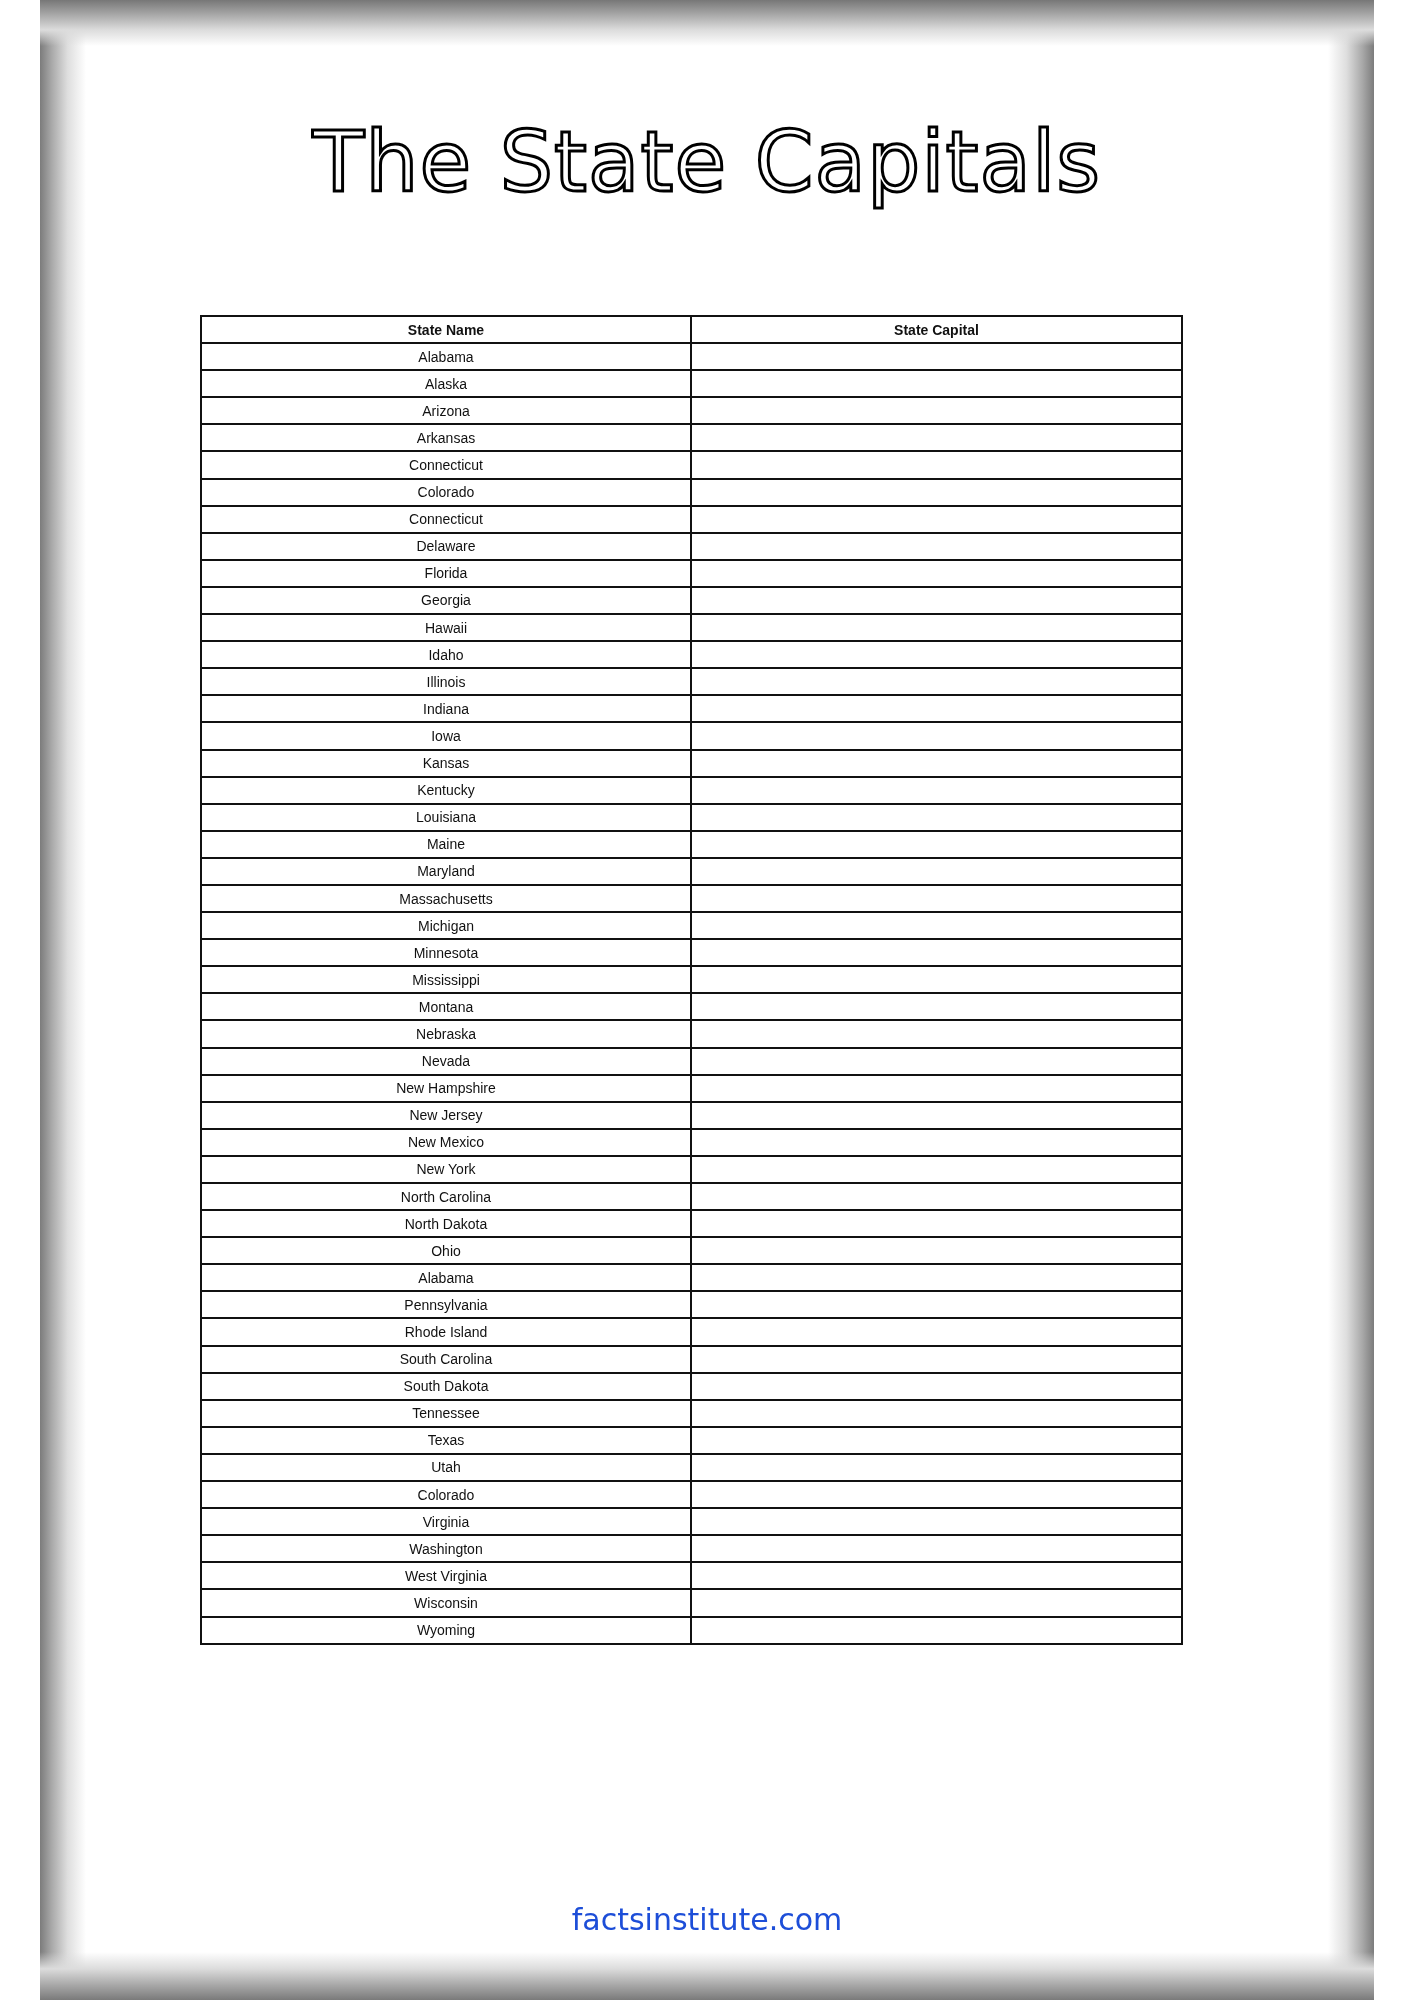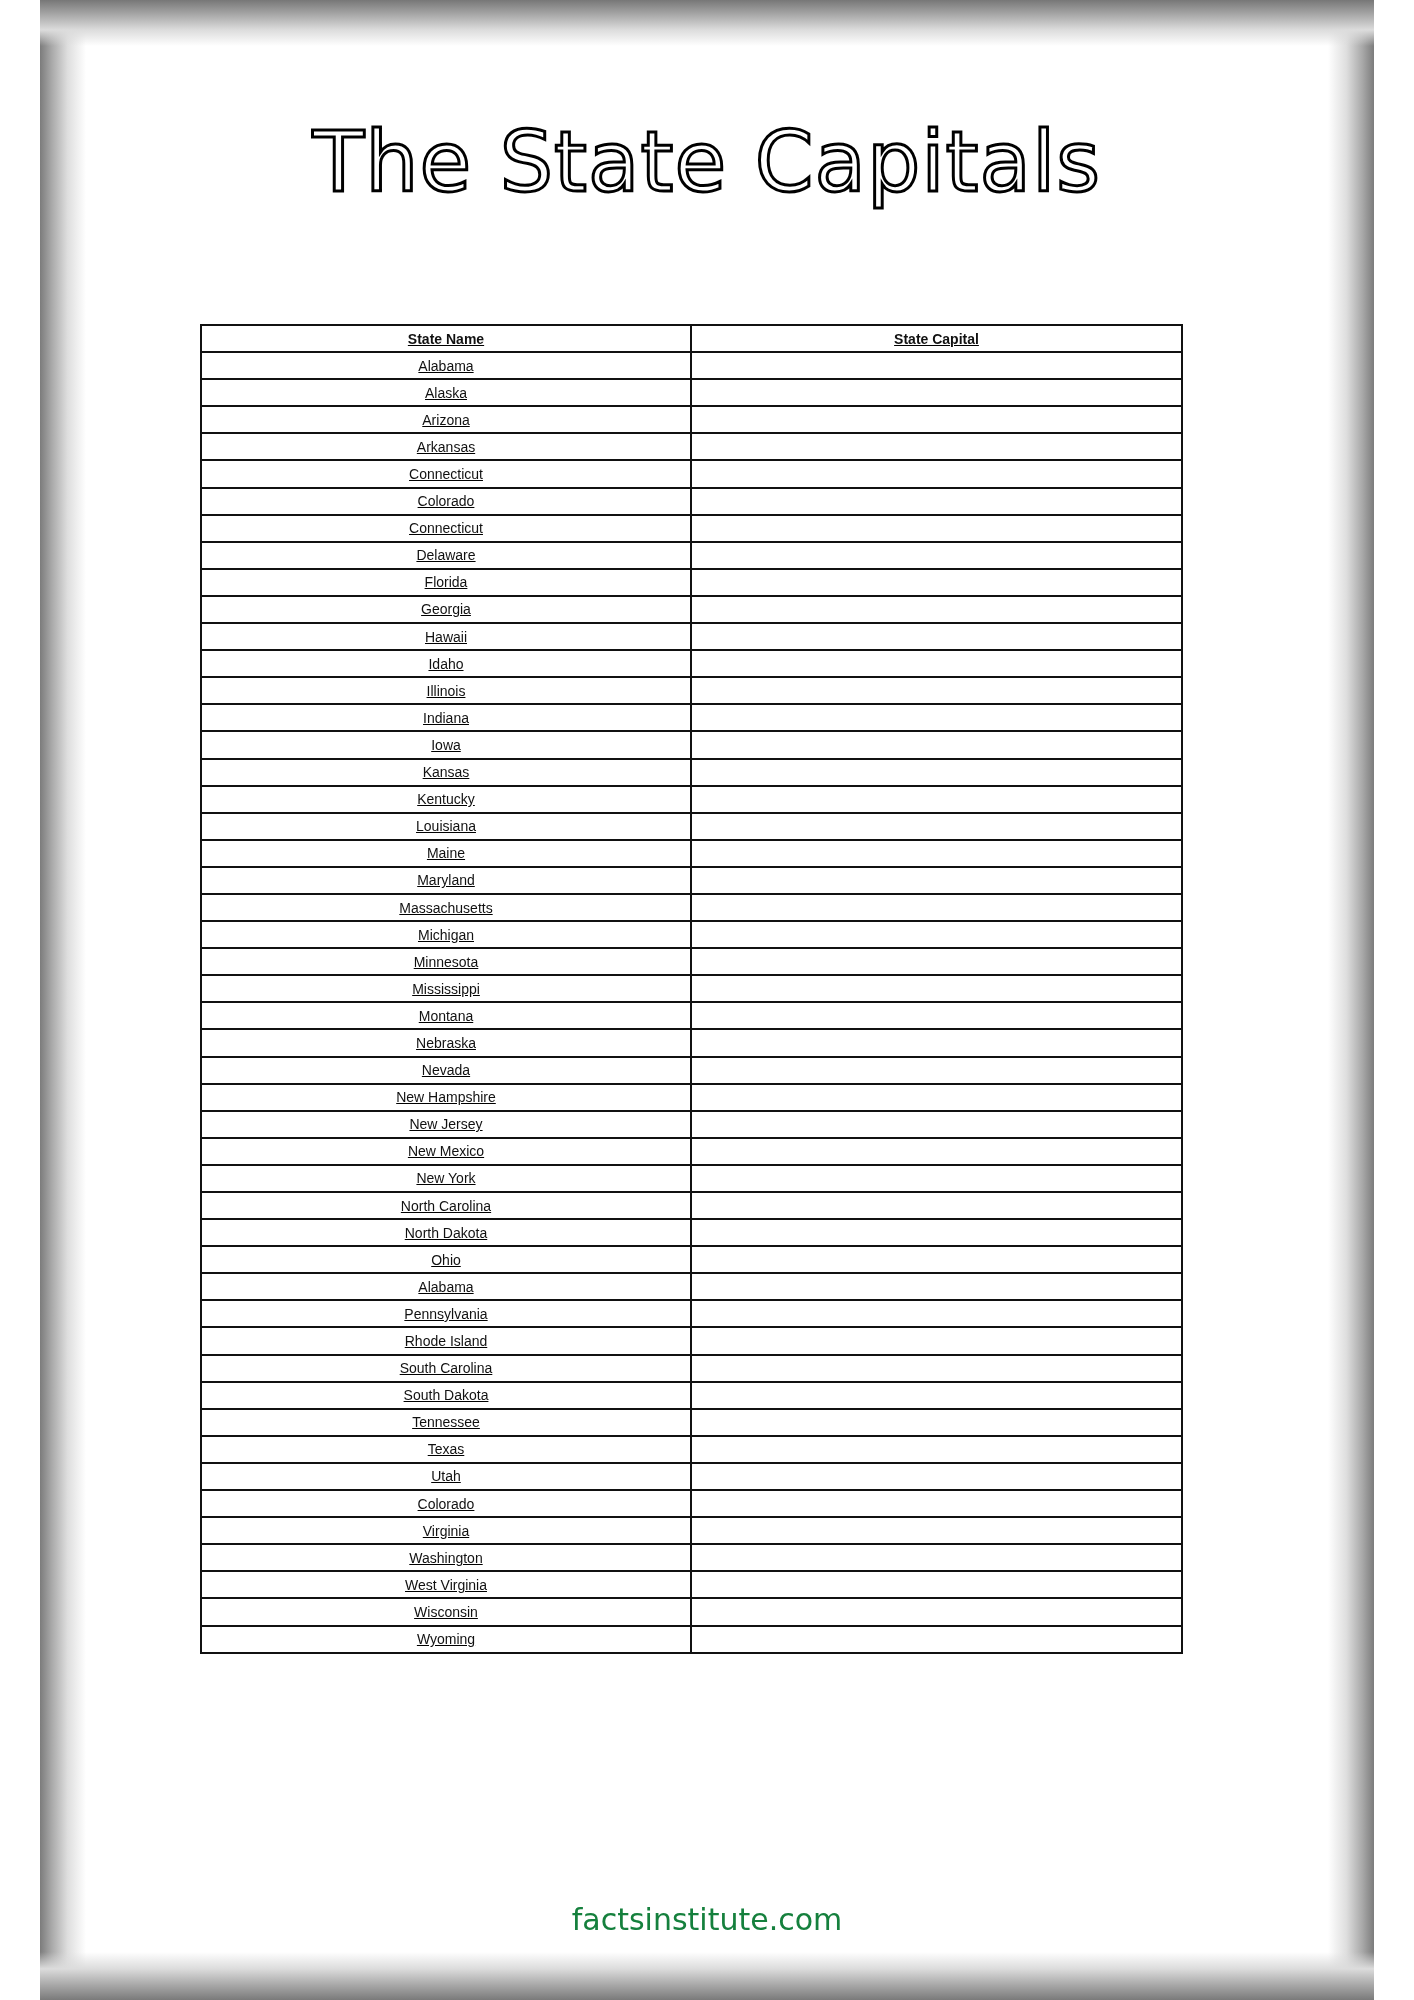"State Name" table.capitals { text-decoration: underline -> none; top: 324px -> 315px }
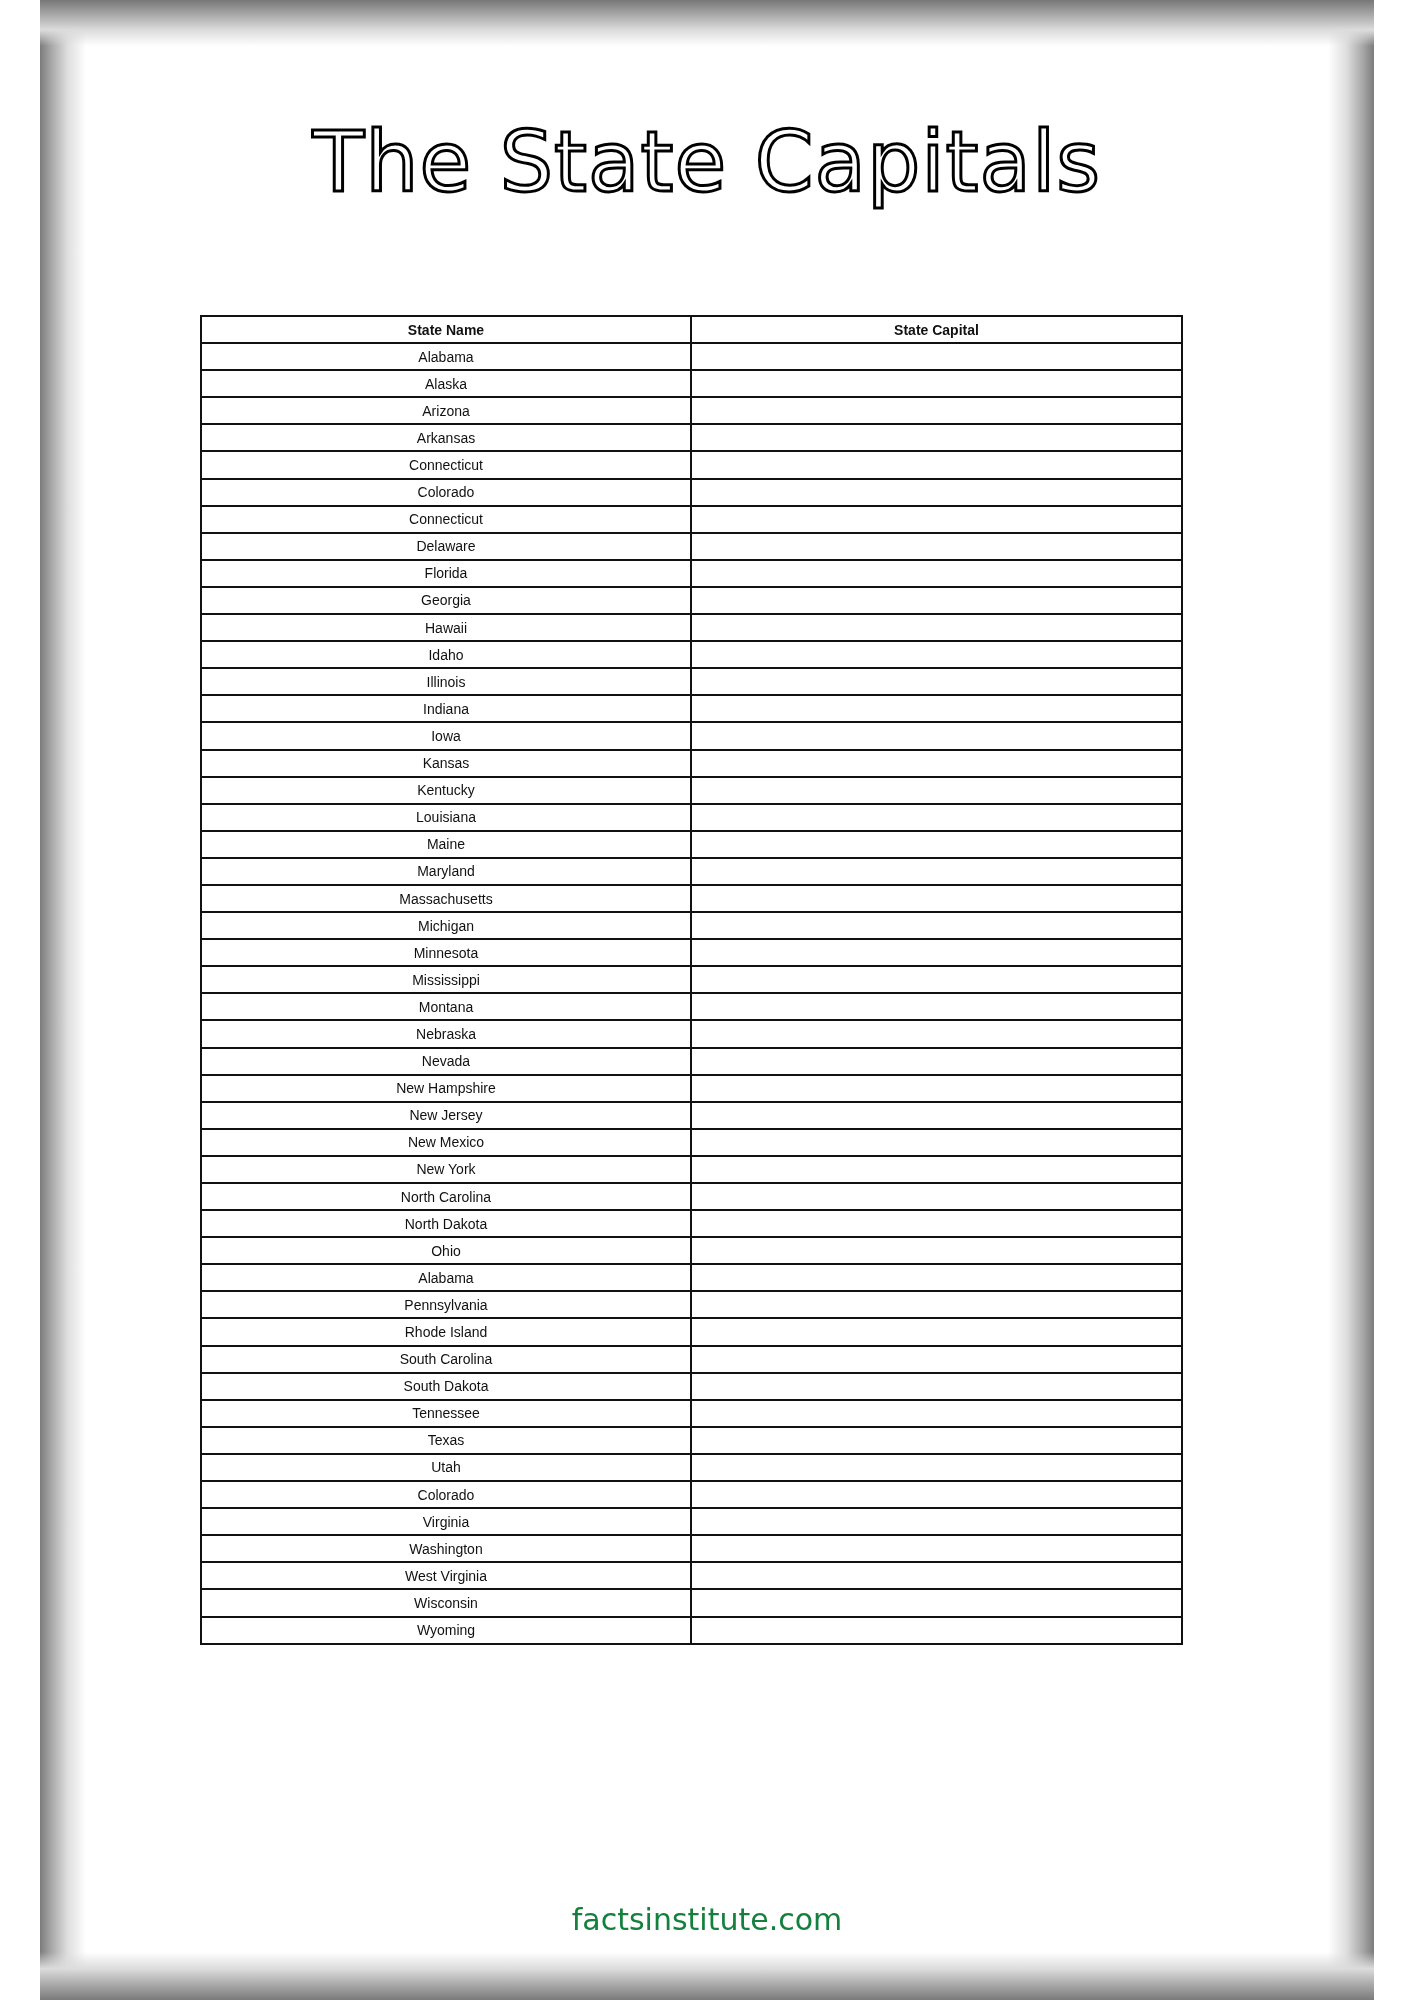"factsinstitute.com" .footer { color: #15803d -> #1d4ed8 }
